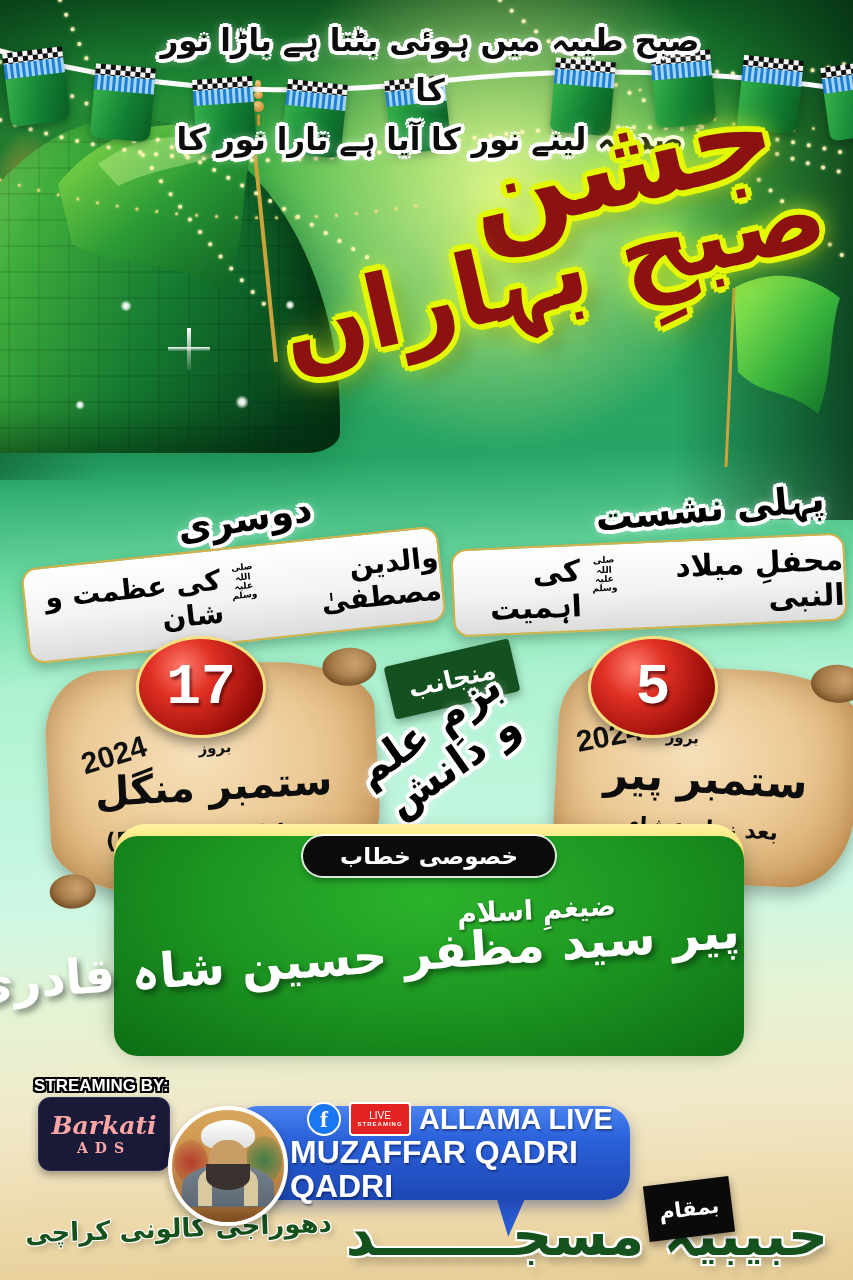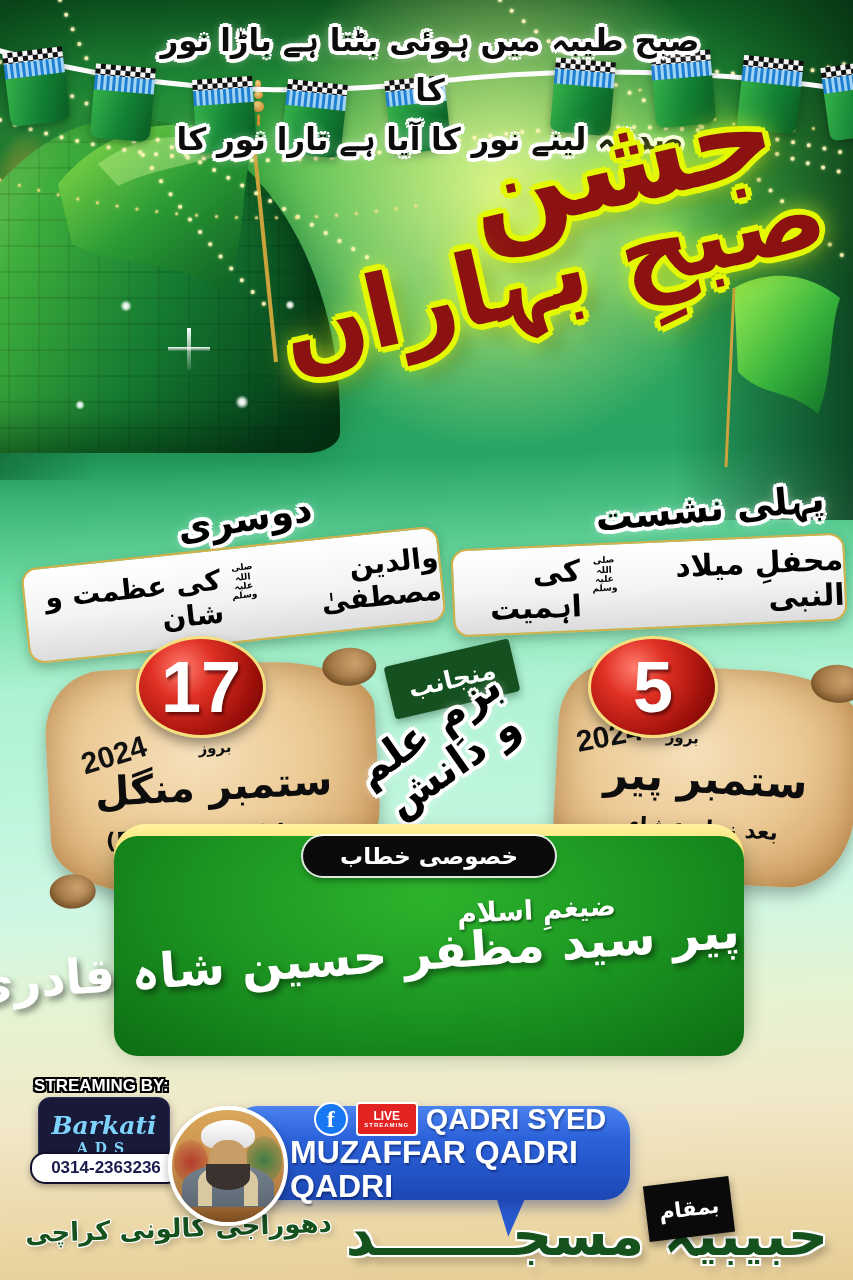"17" .badge-num { font-family: Liberation Sans, sans-serif -> Liberation Mono, monospace; font-size: 72px -> 58px }
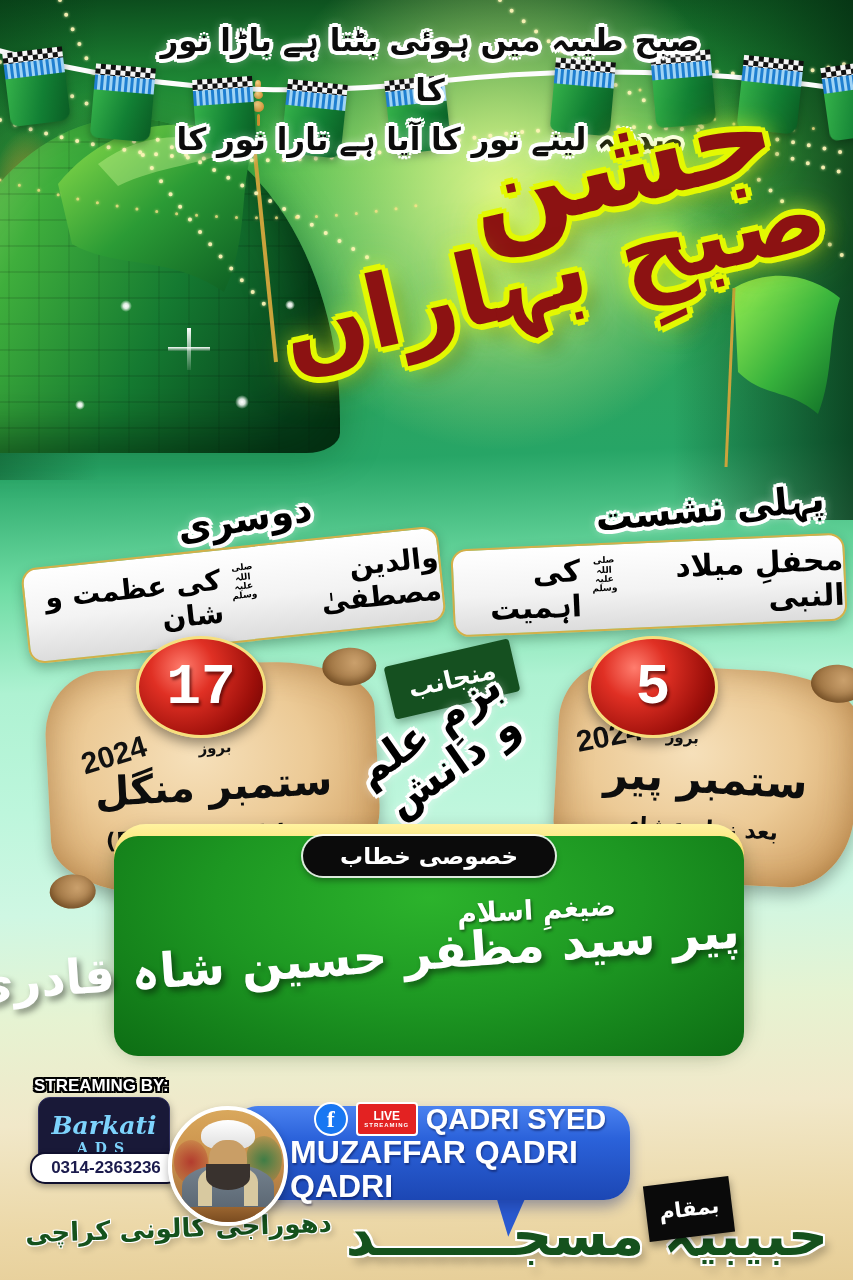"Barkati" .designer-box { color: #7dd3fc -> #fca5a5 }
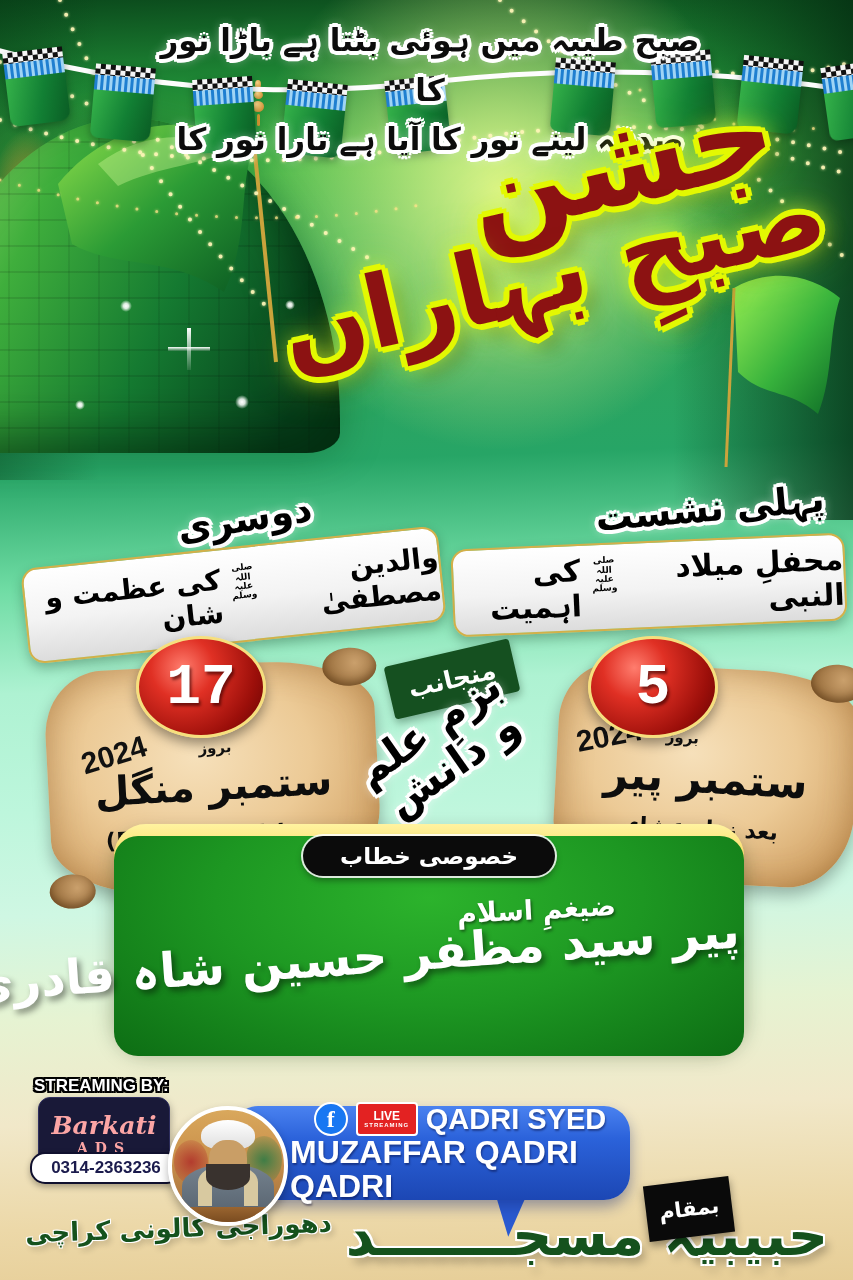"LIVE" .live-txt { font-size: 12px -> 10px; font-weight: bold -> normal }
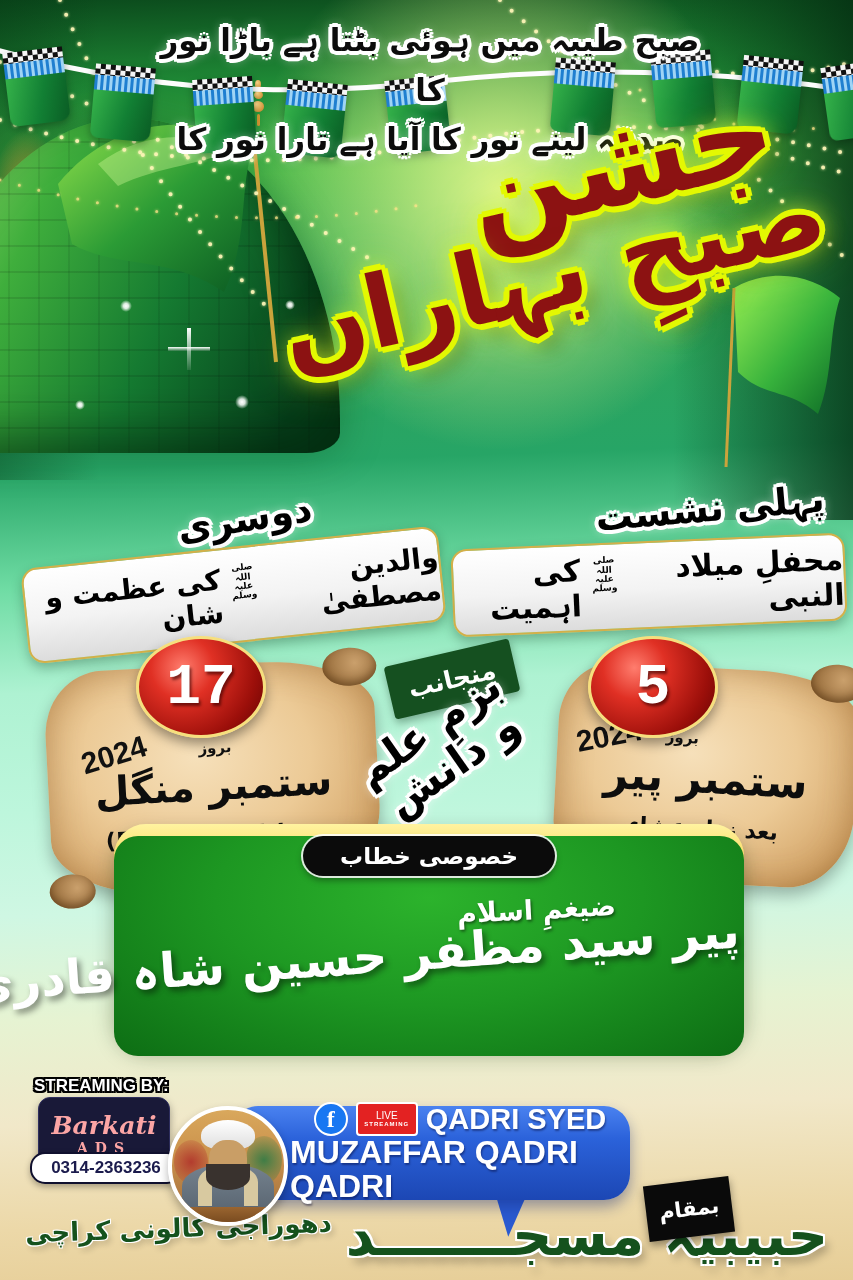"QADRI SYED" span.bar-line1 { text: QADRI SYED -> ALLAMA LIVE }
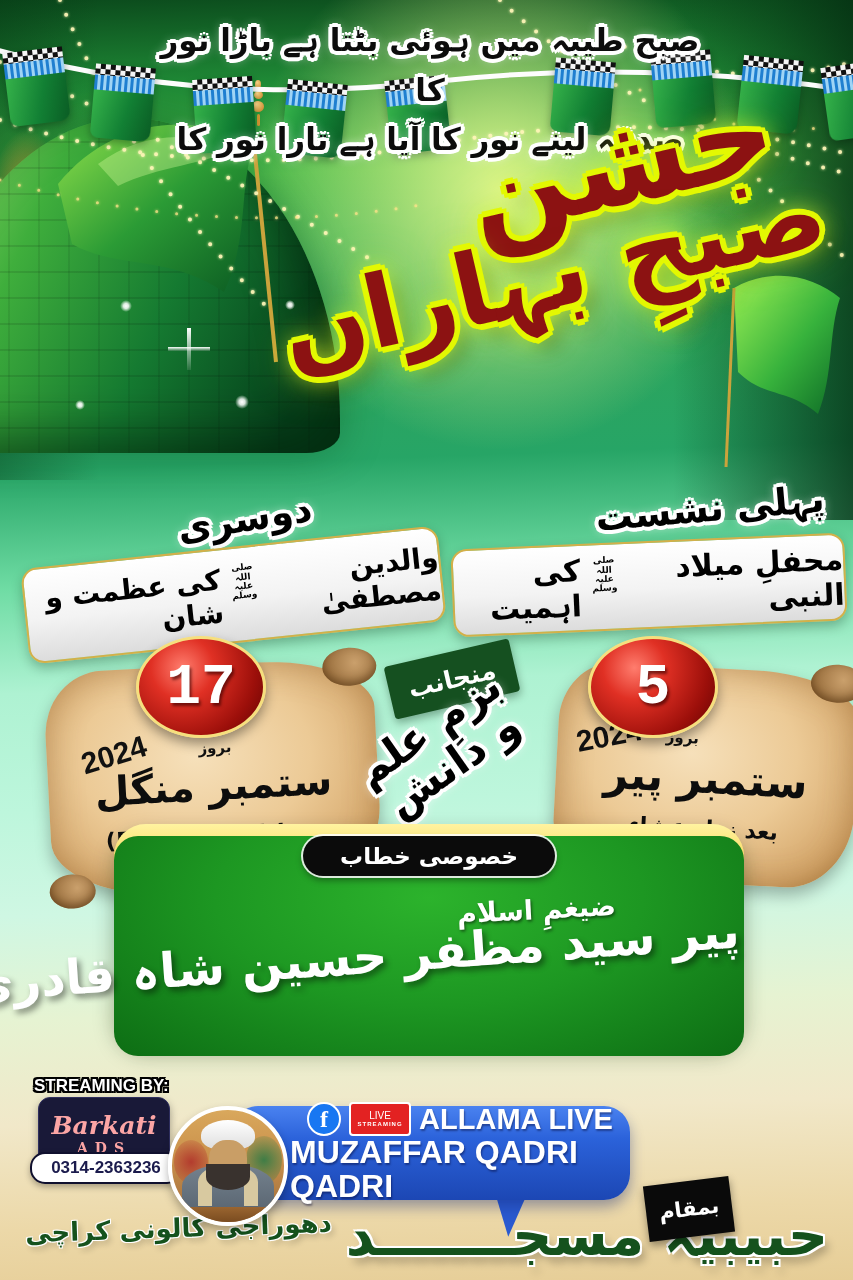"0314-2363236" div.abs { html: <div>0314-2363236</div> -> none }
